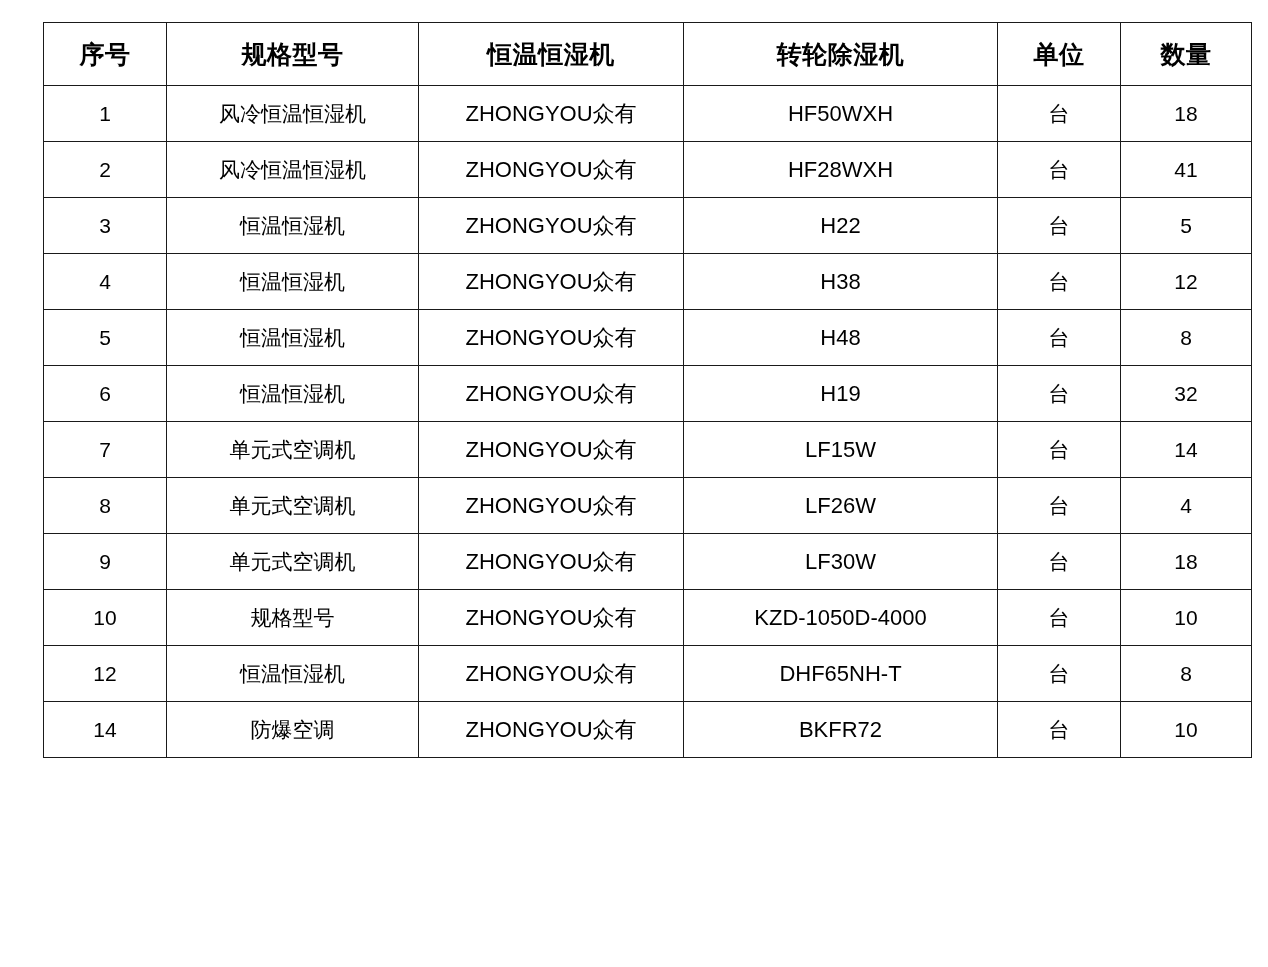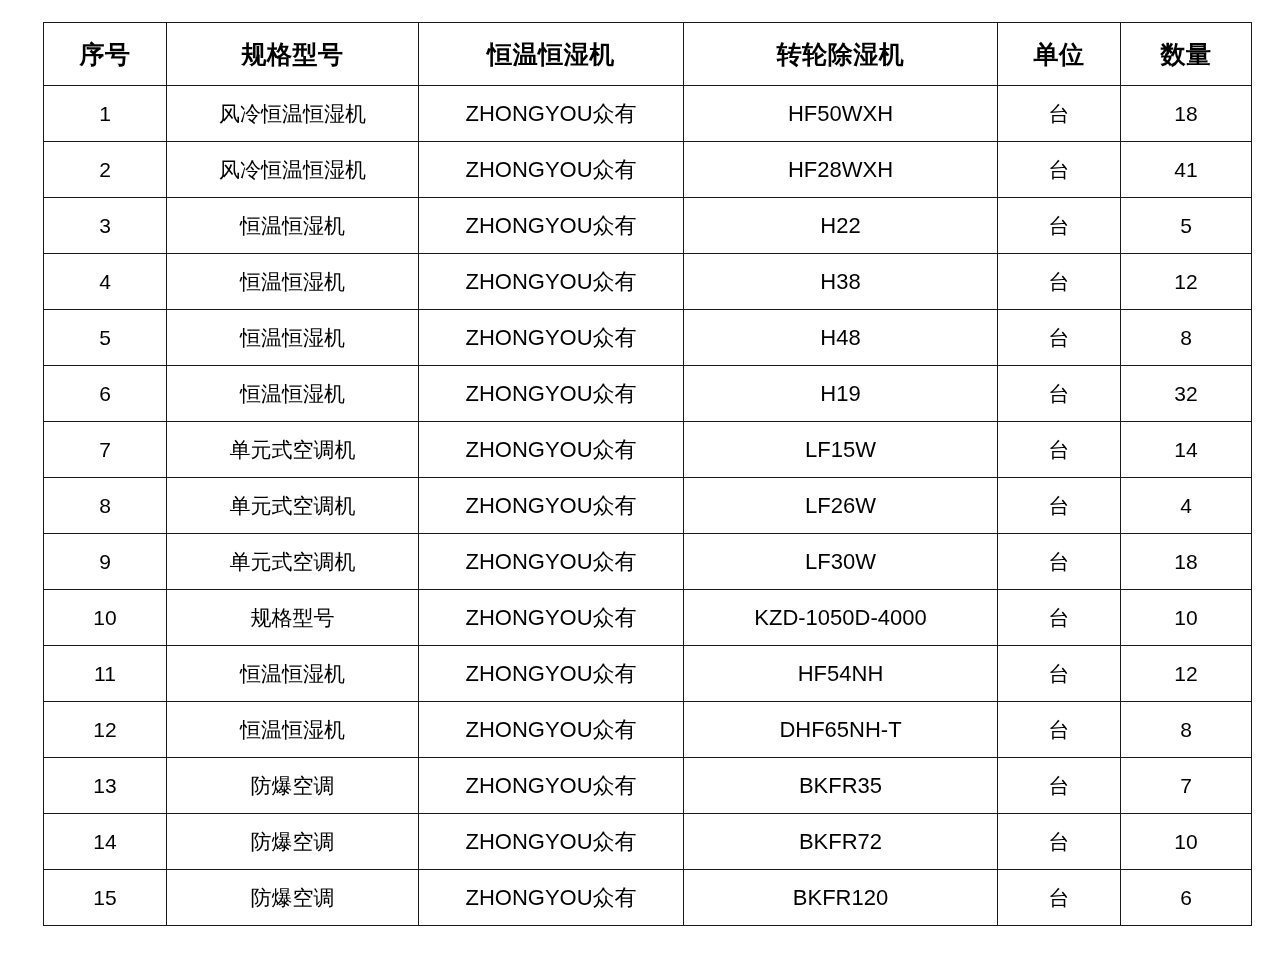"11" tr { html: <tr> <td>11</td> <td>恒温恒湿机</td> <td>ZHONGYOU众有</td> <td>HF54NH</td> <td>台</td> <td>12</td> </tr> -> none }
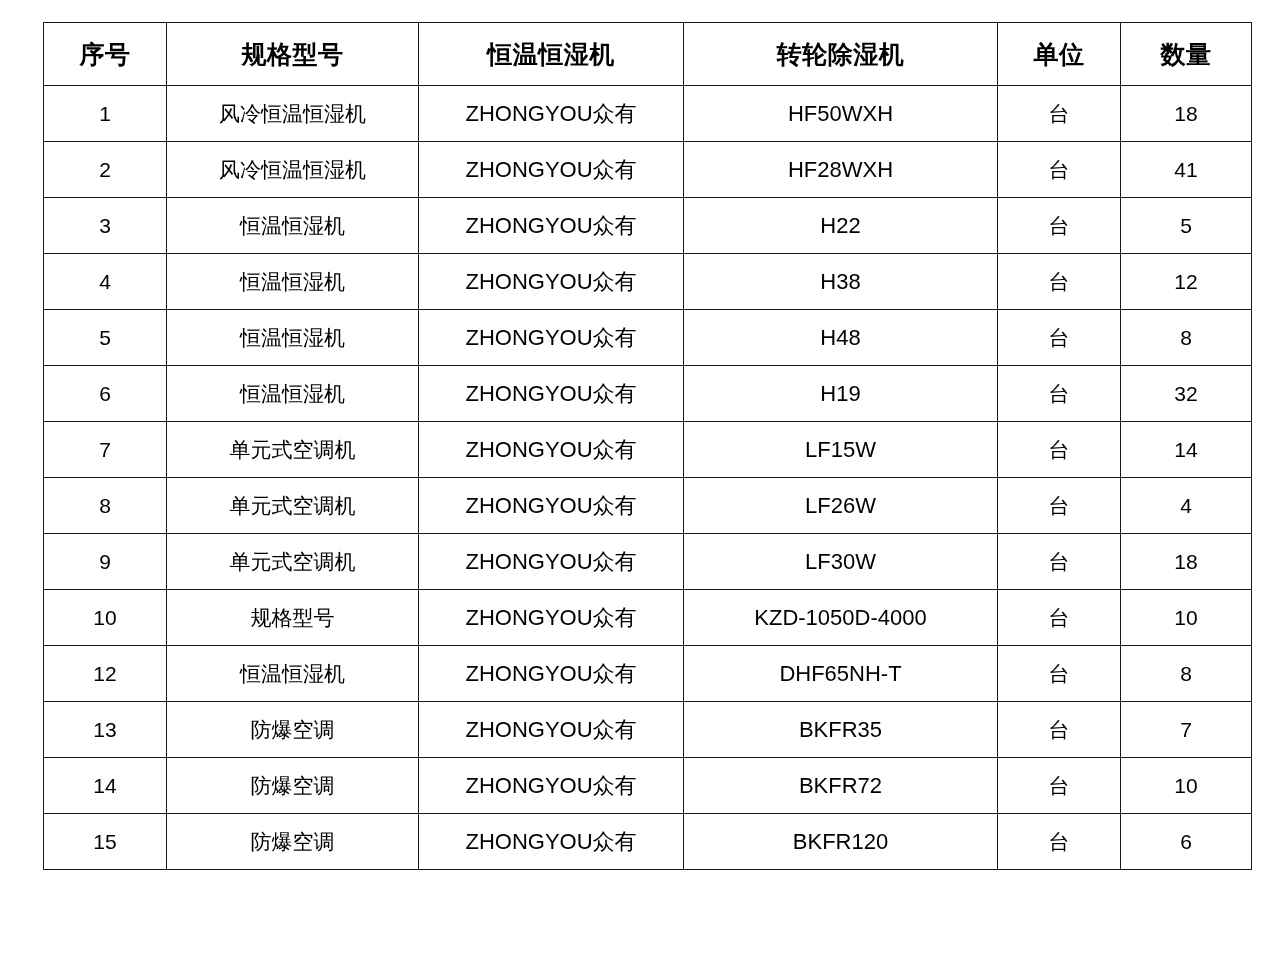"13" tr { html: <tr> <td>13</td> <td>防爆空调</td> <td>ZHONGYOU众有</td> <td>BKFR35</td> <td>台</td> <td>7</td> </tr> -> none }
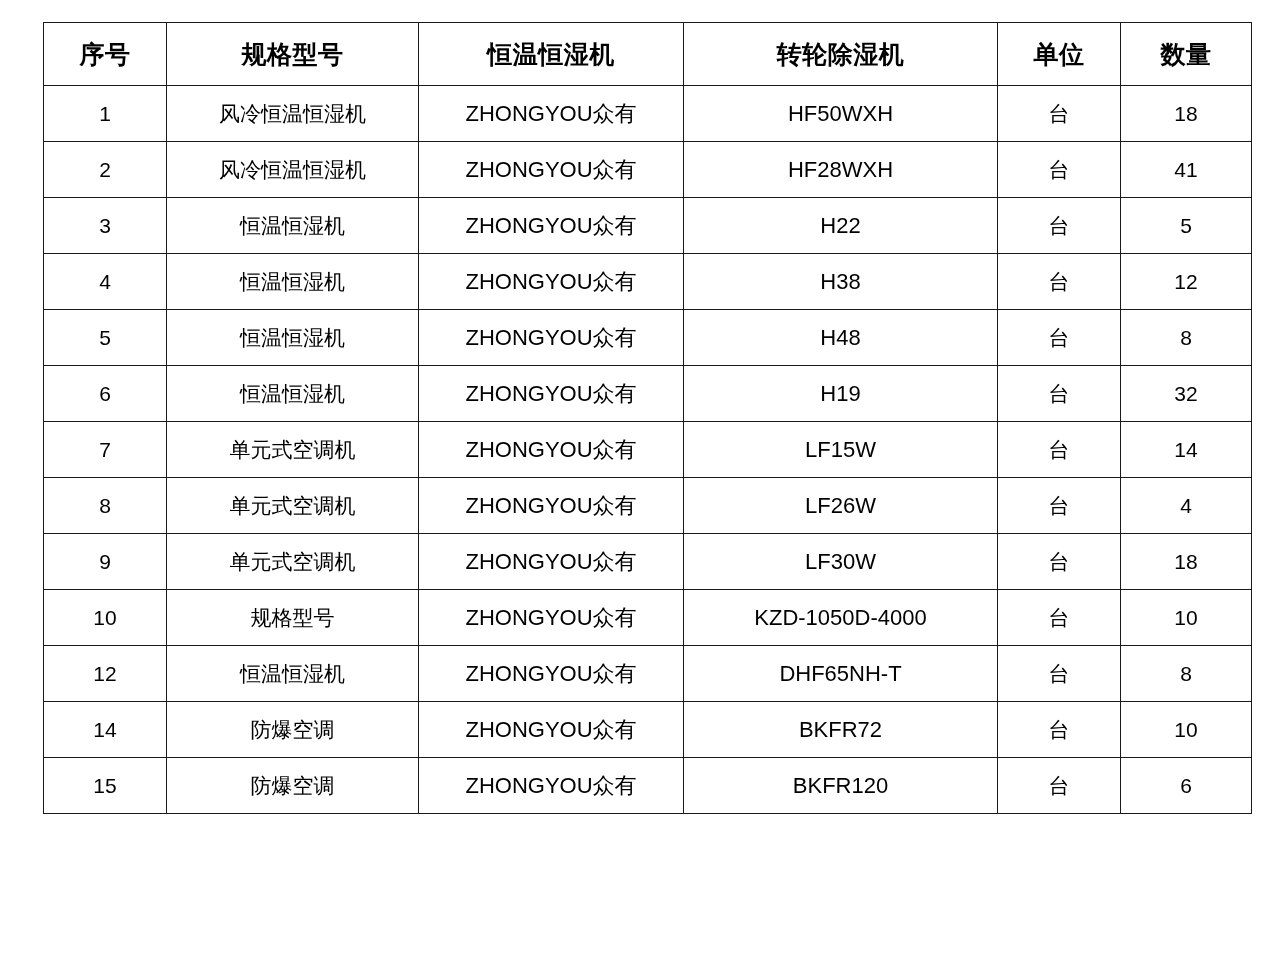"15" tr { html: <tr> <td>15</td> <td>防爆空调</td> <td>ZHONGYOU众有</td> <td>BKFR120</td> <td>台</td> <td>6</td> </tr> -> none }
